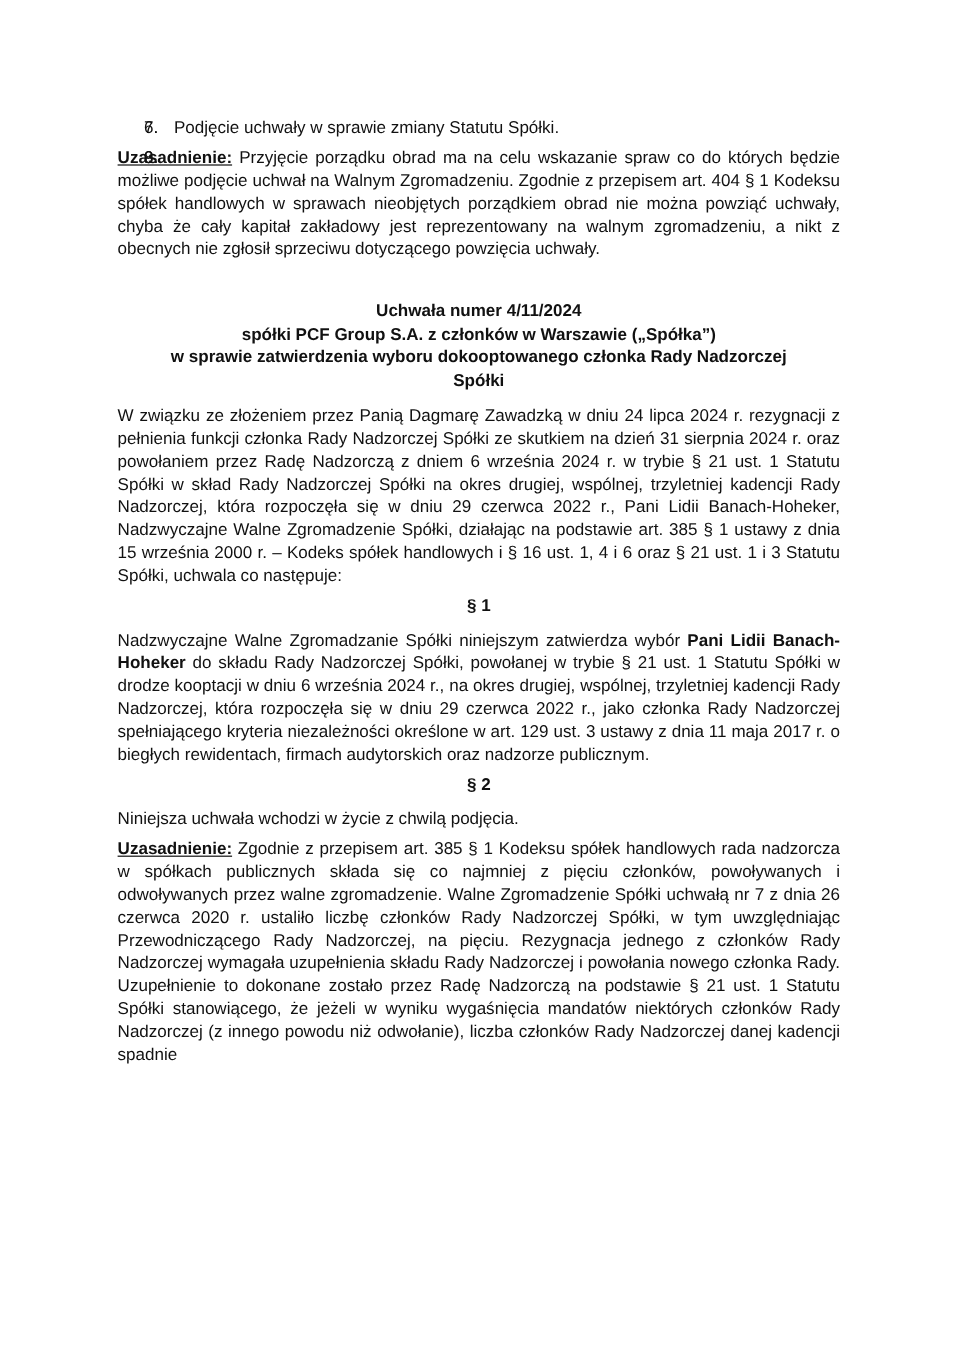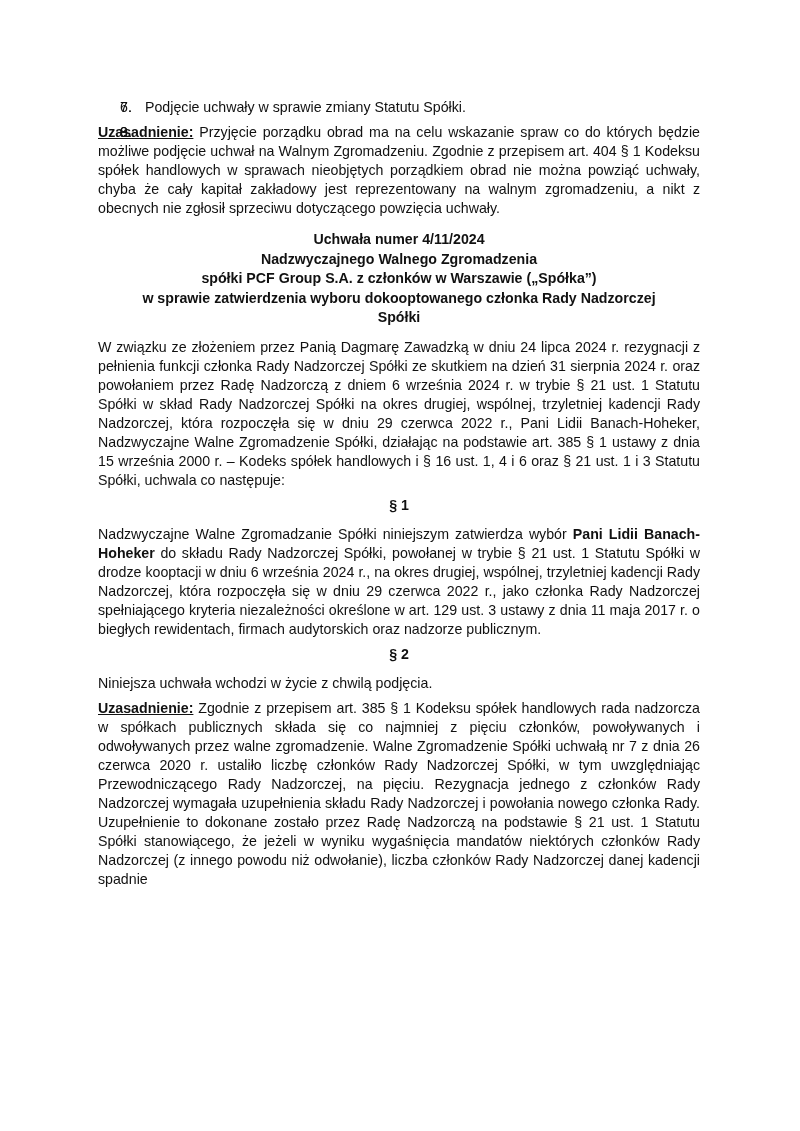"Uchwała numer 4/11/2024" .title { margin-top: 12px -> 32px }
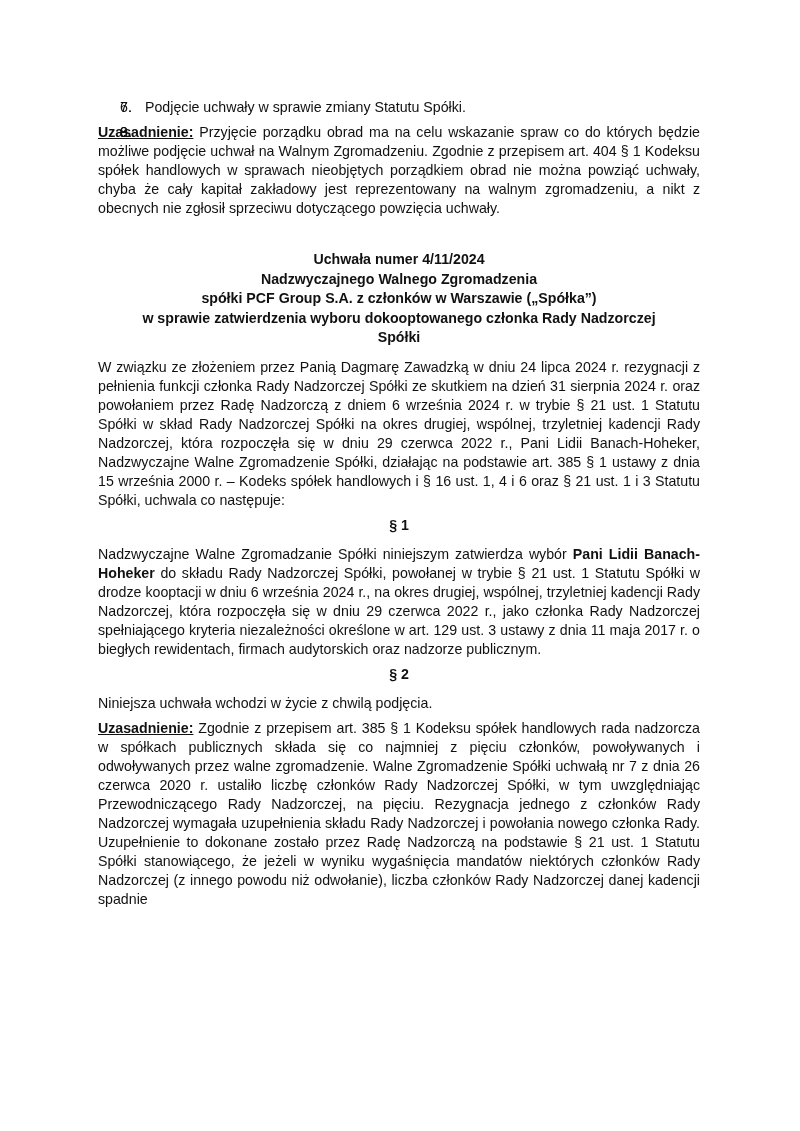"Nadzwyczajnego Walnego Zgromadzenia" div { html: <div>Nadzwyczajnego Walnego Zgromadzenia</div> -> none }
